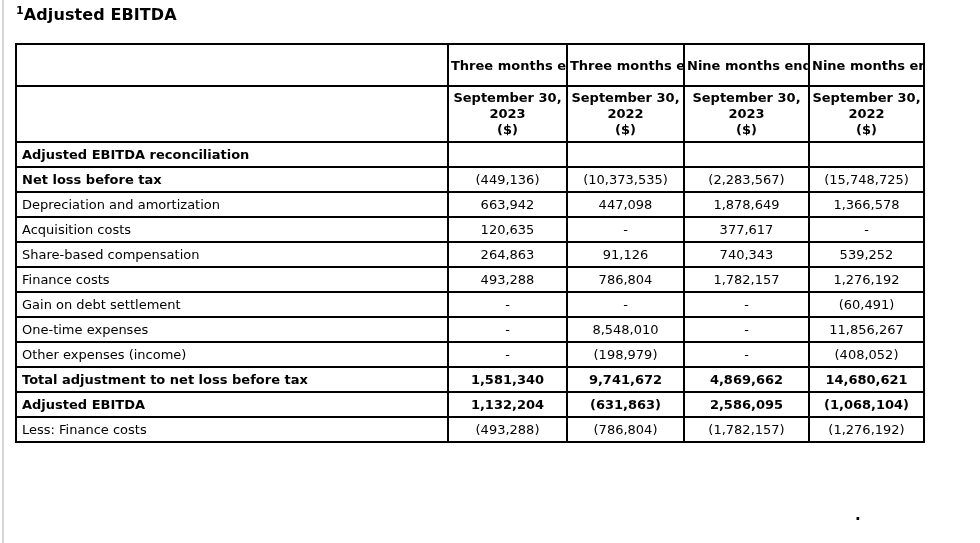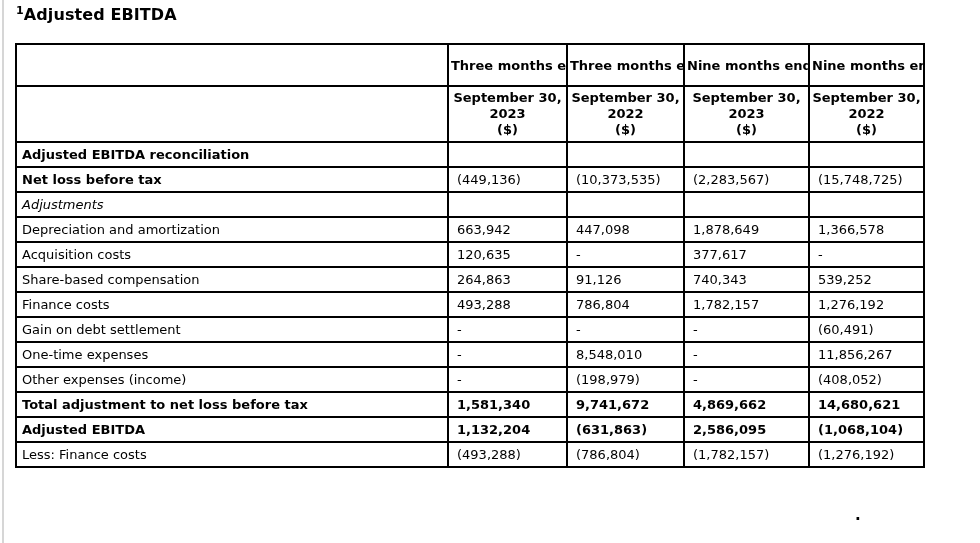"(449,136)" tbody td.value { text-align: left -> center }
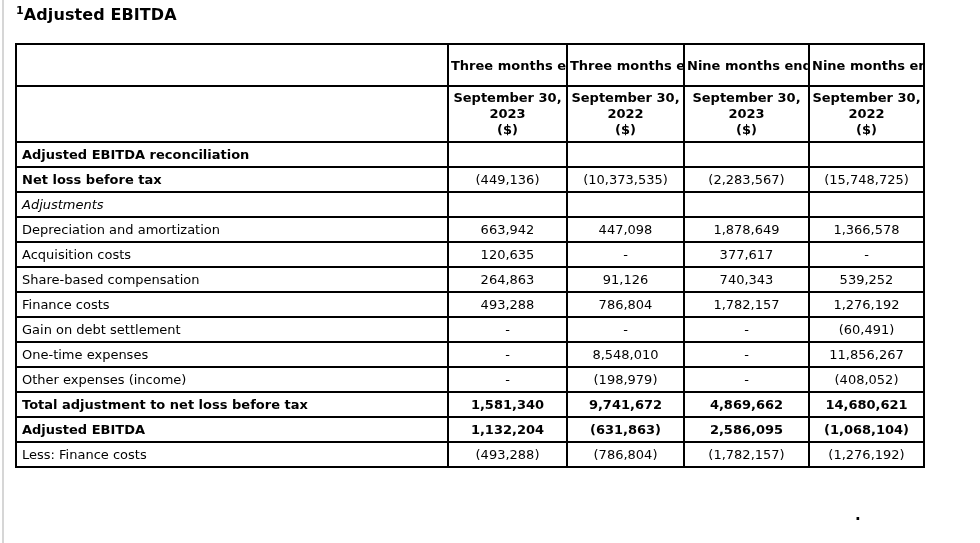"Adjustments" tr.italic { html: <tr> <td>Adjustments</td> <td></td> <td></td> <td></td> <td></td> </tr> -> none }
